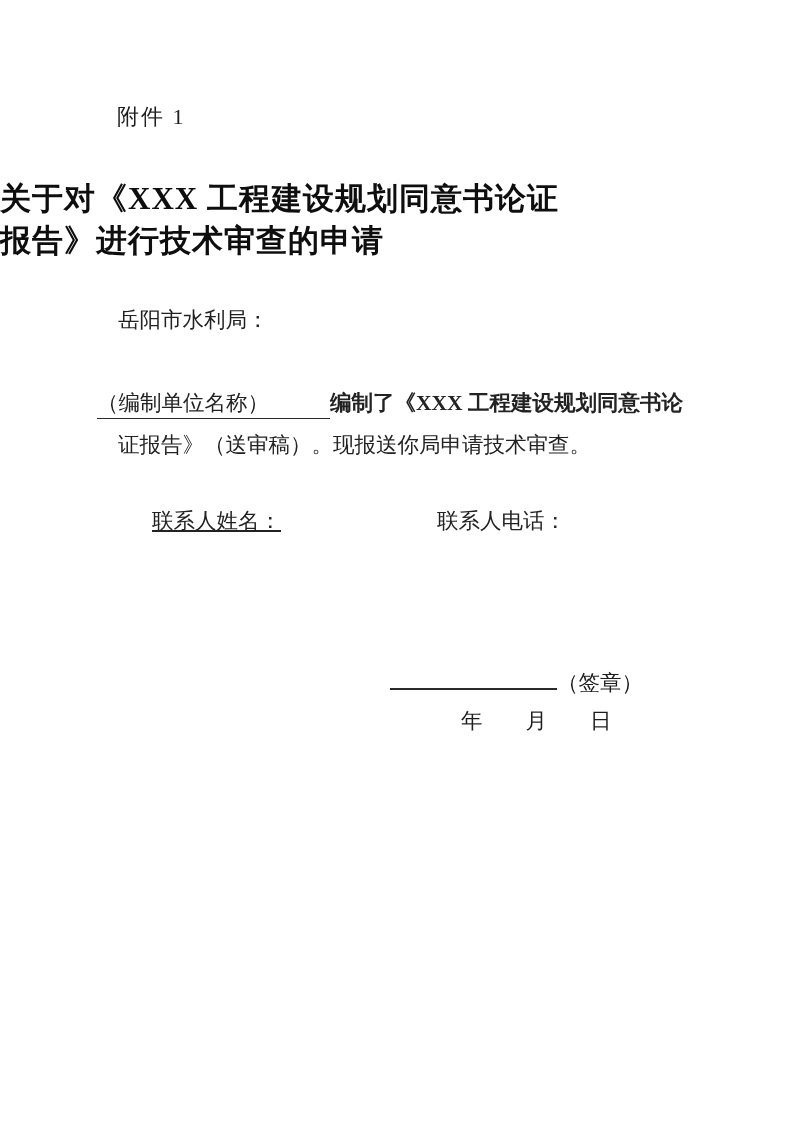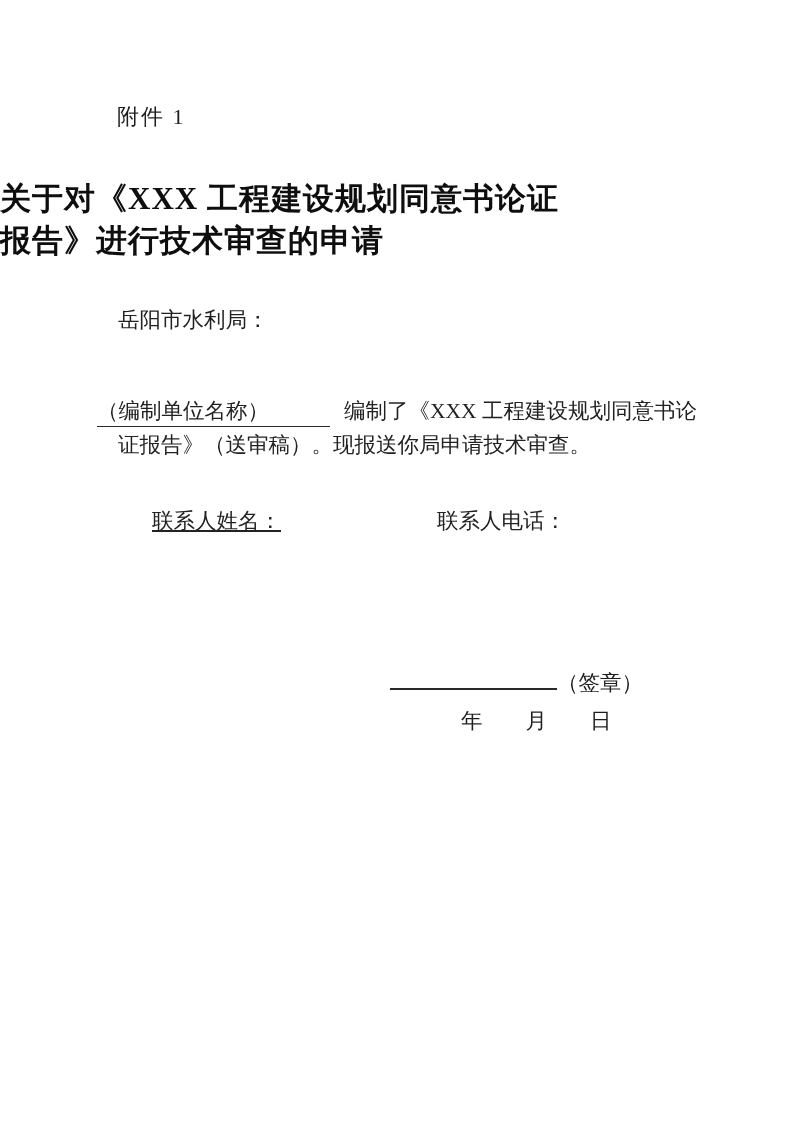"（编制单位名称）" .fill-in-blank { margin-top: 8px -> none }
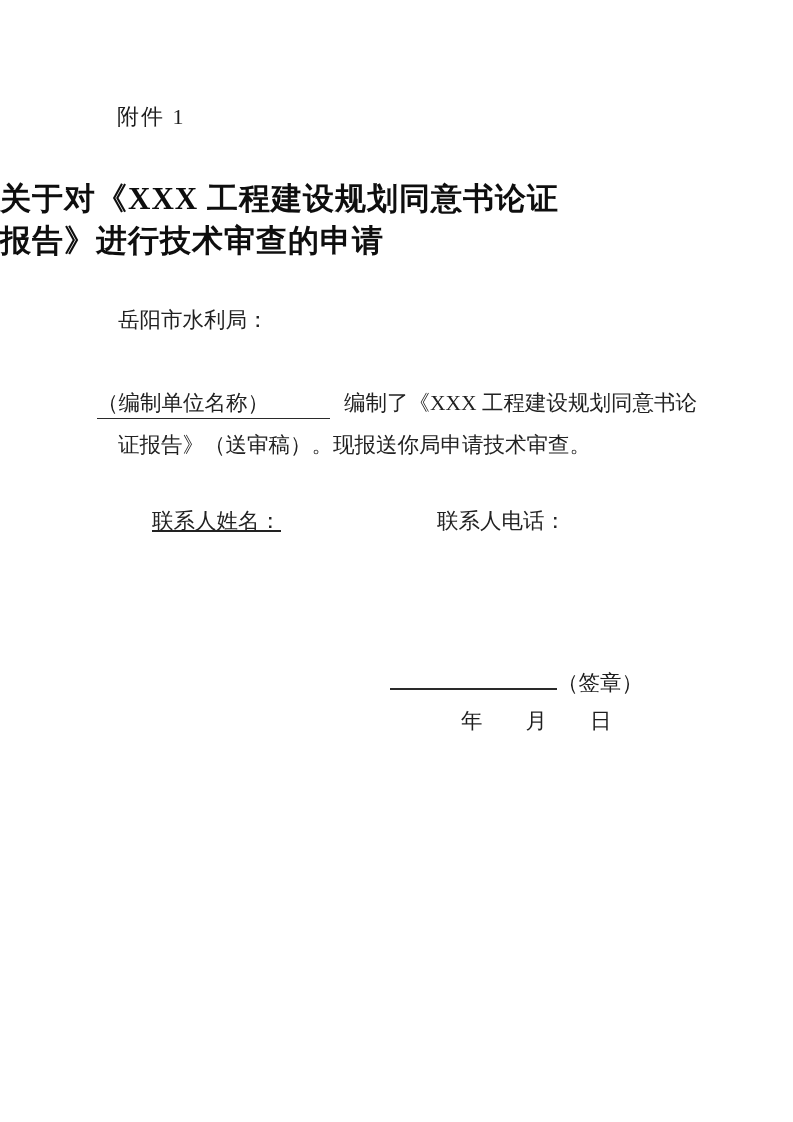"编制了《XXX 工程建设规划同意书论" .after-blank { font-weight: none -> bold; margin-left: 14px -> 0 }
